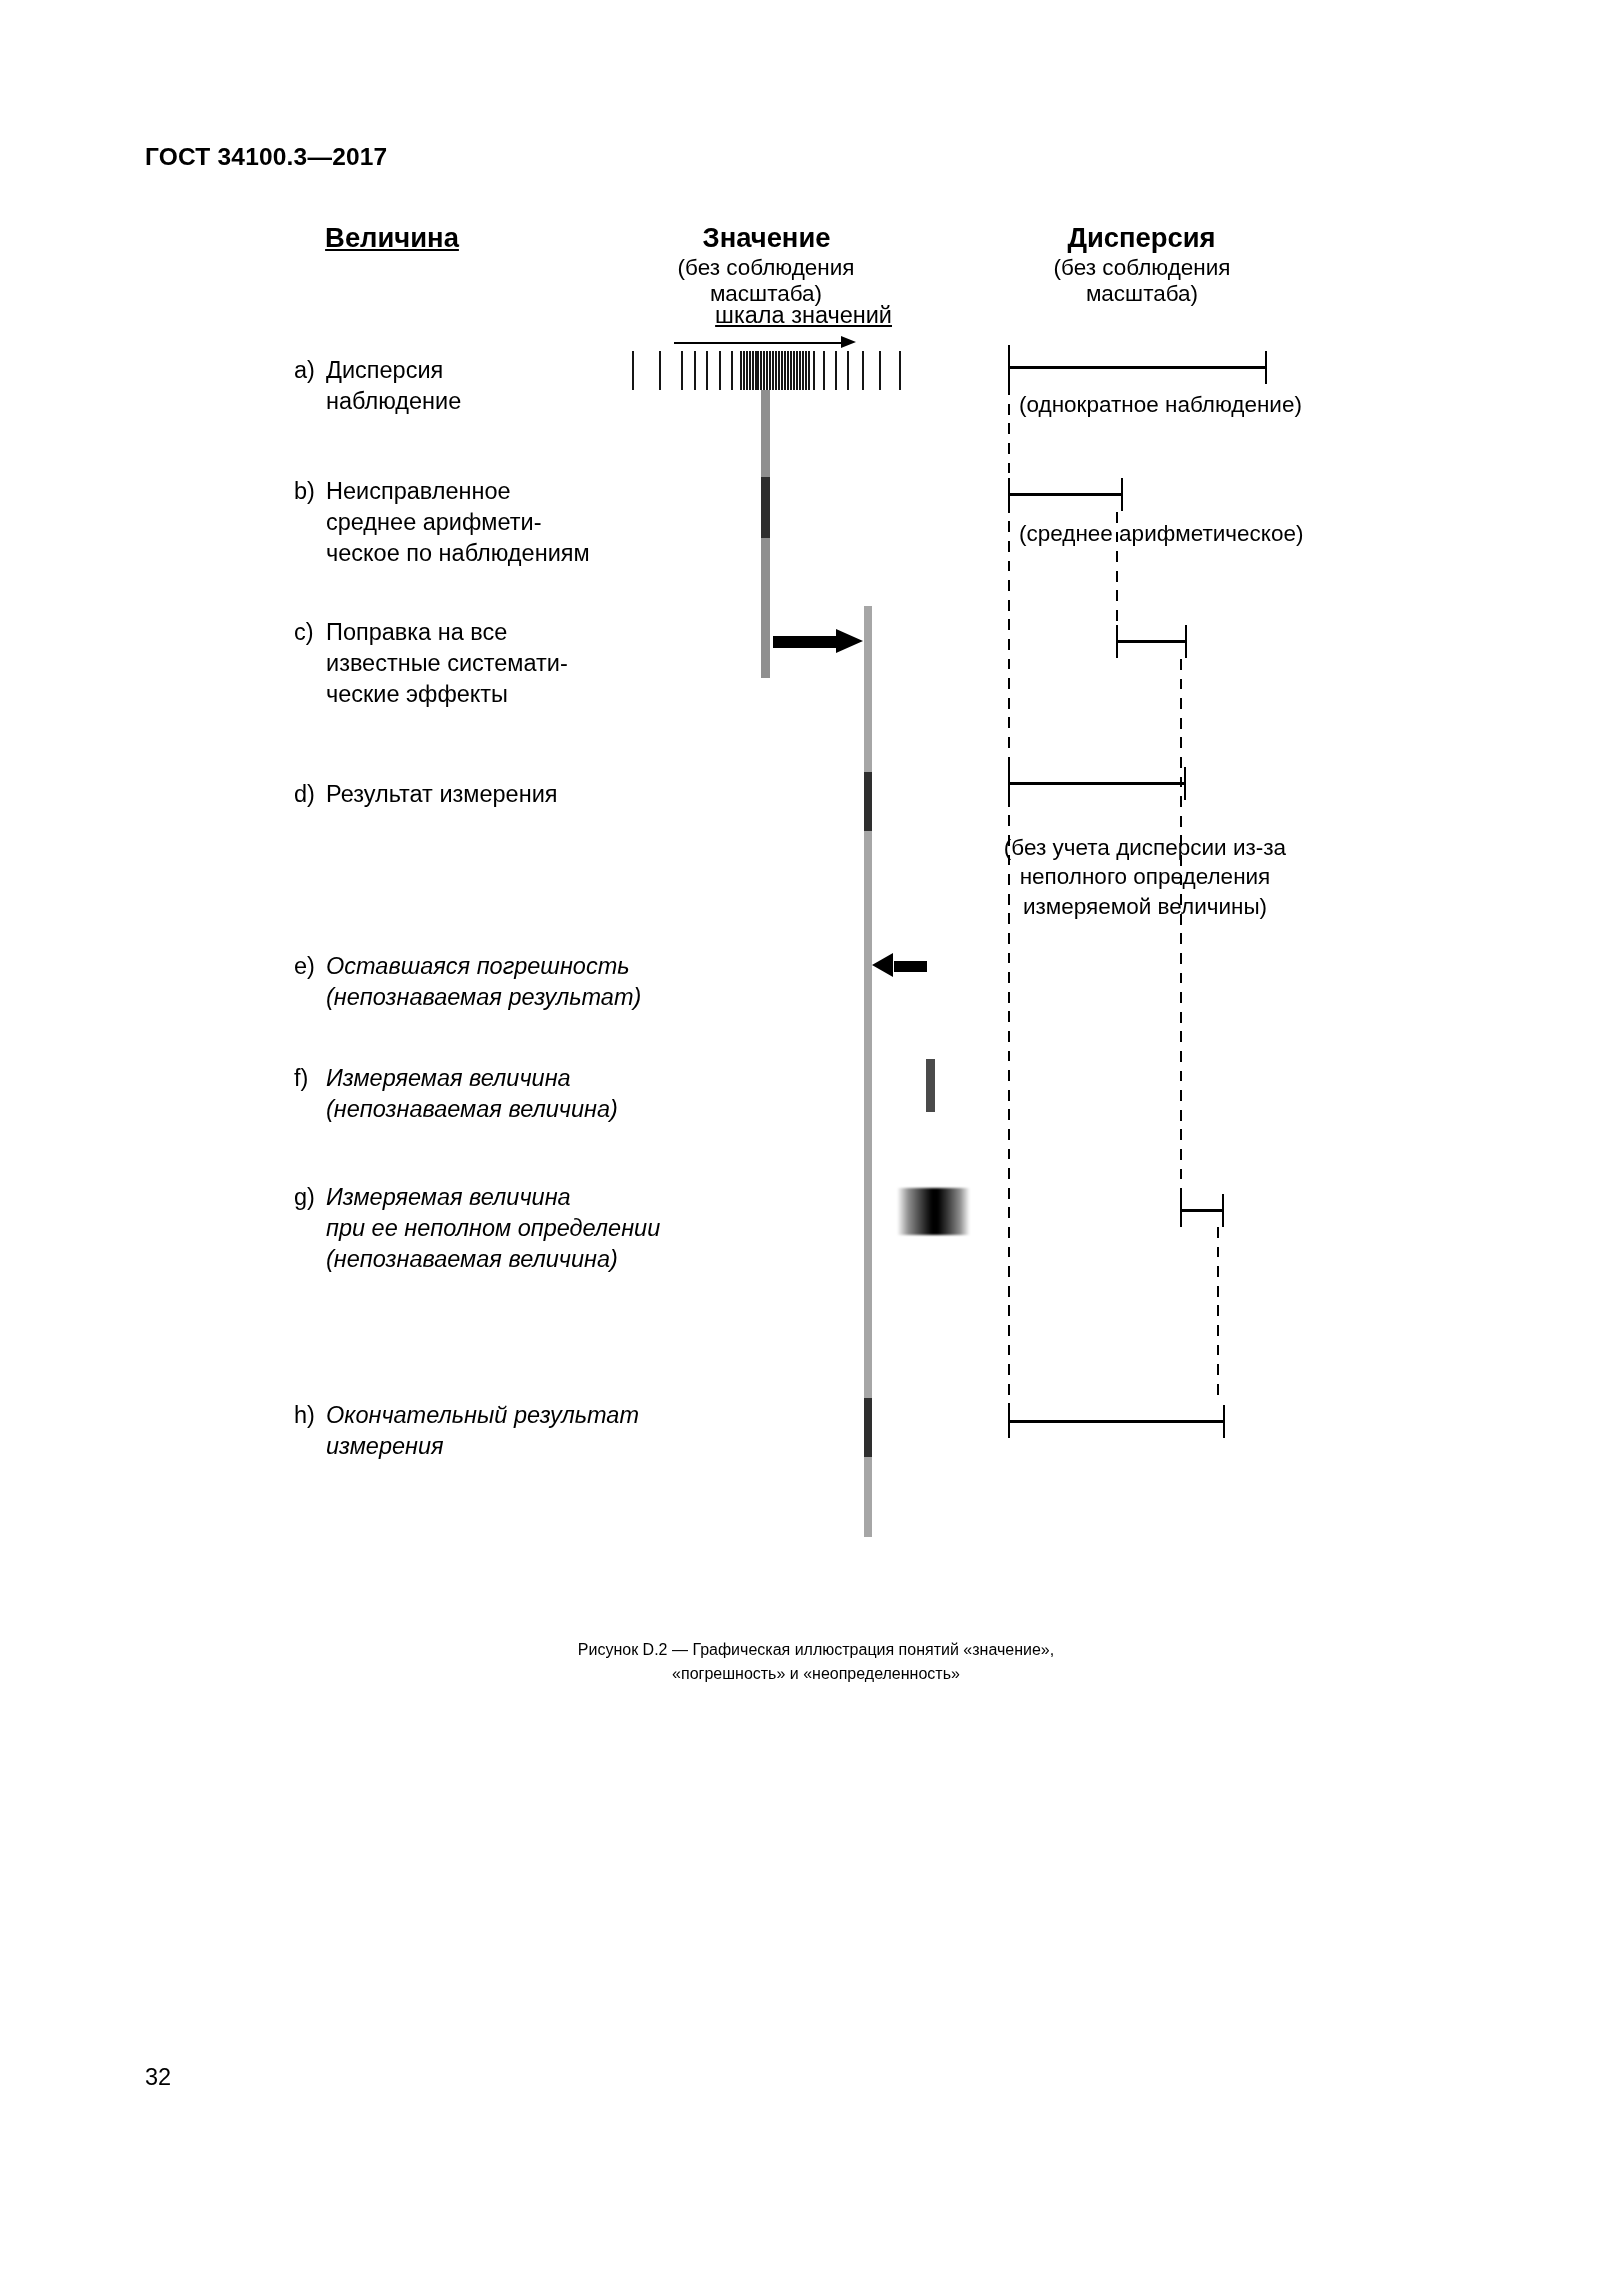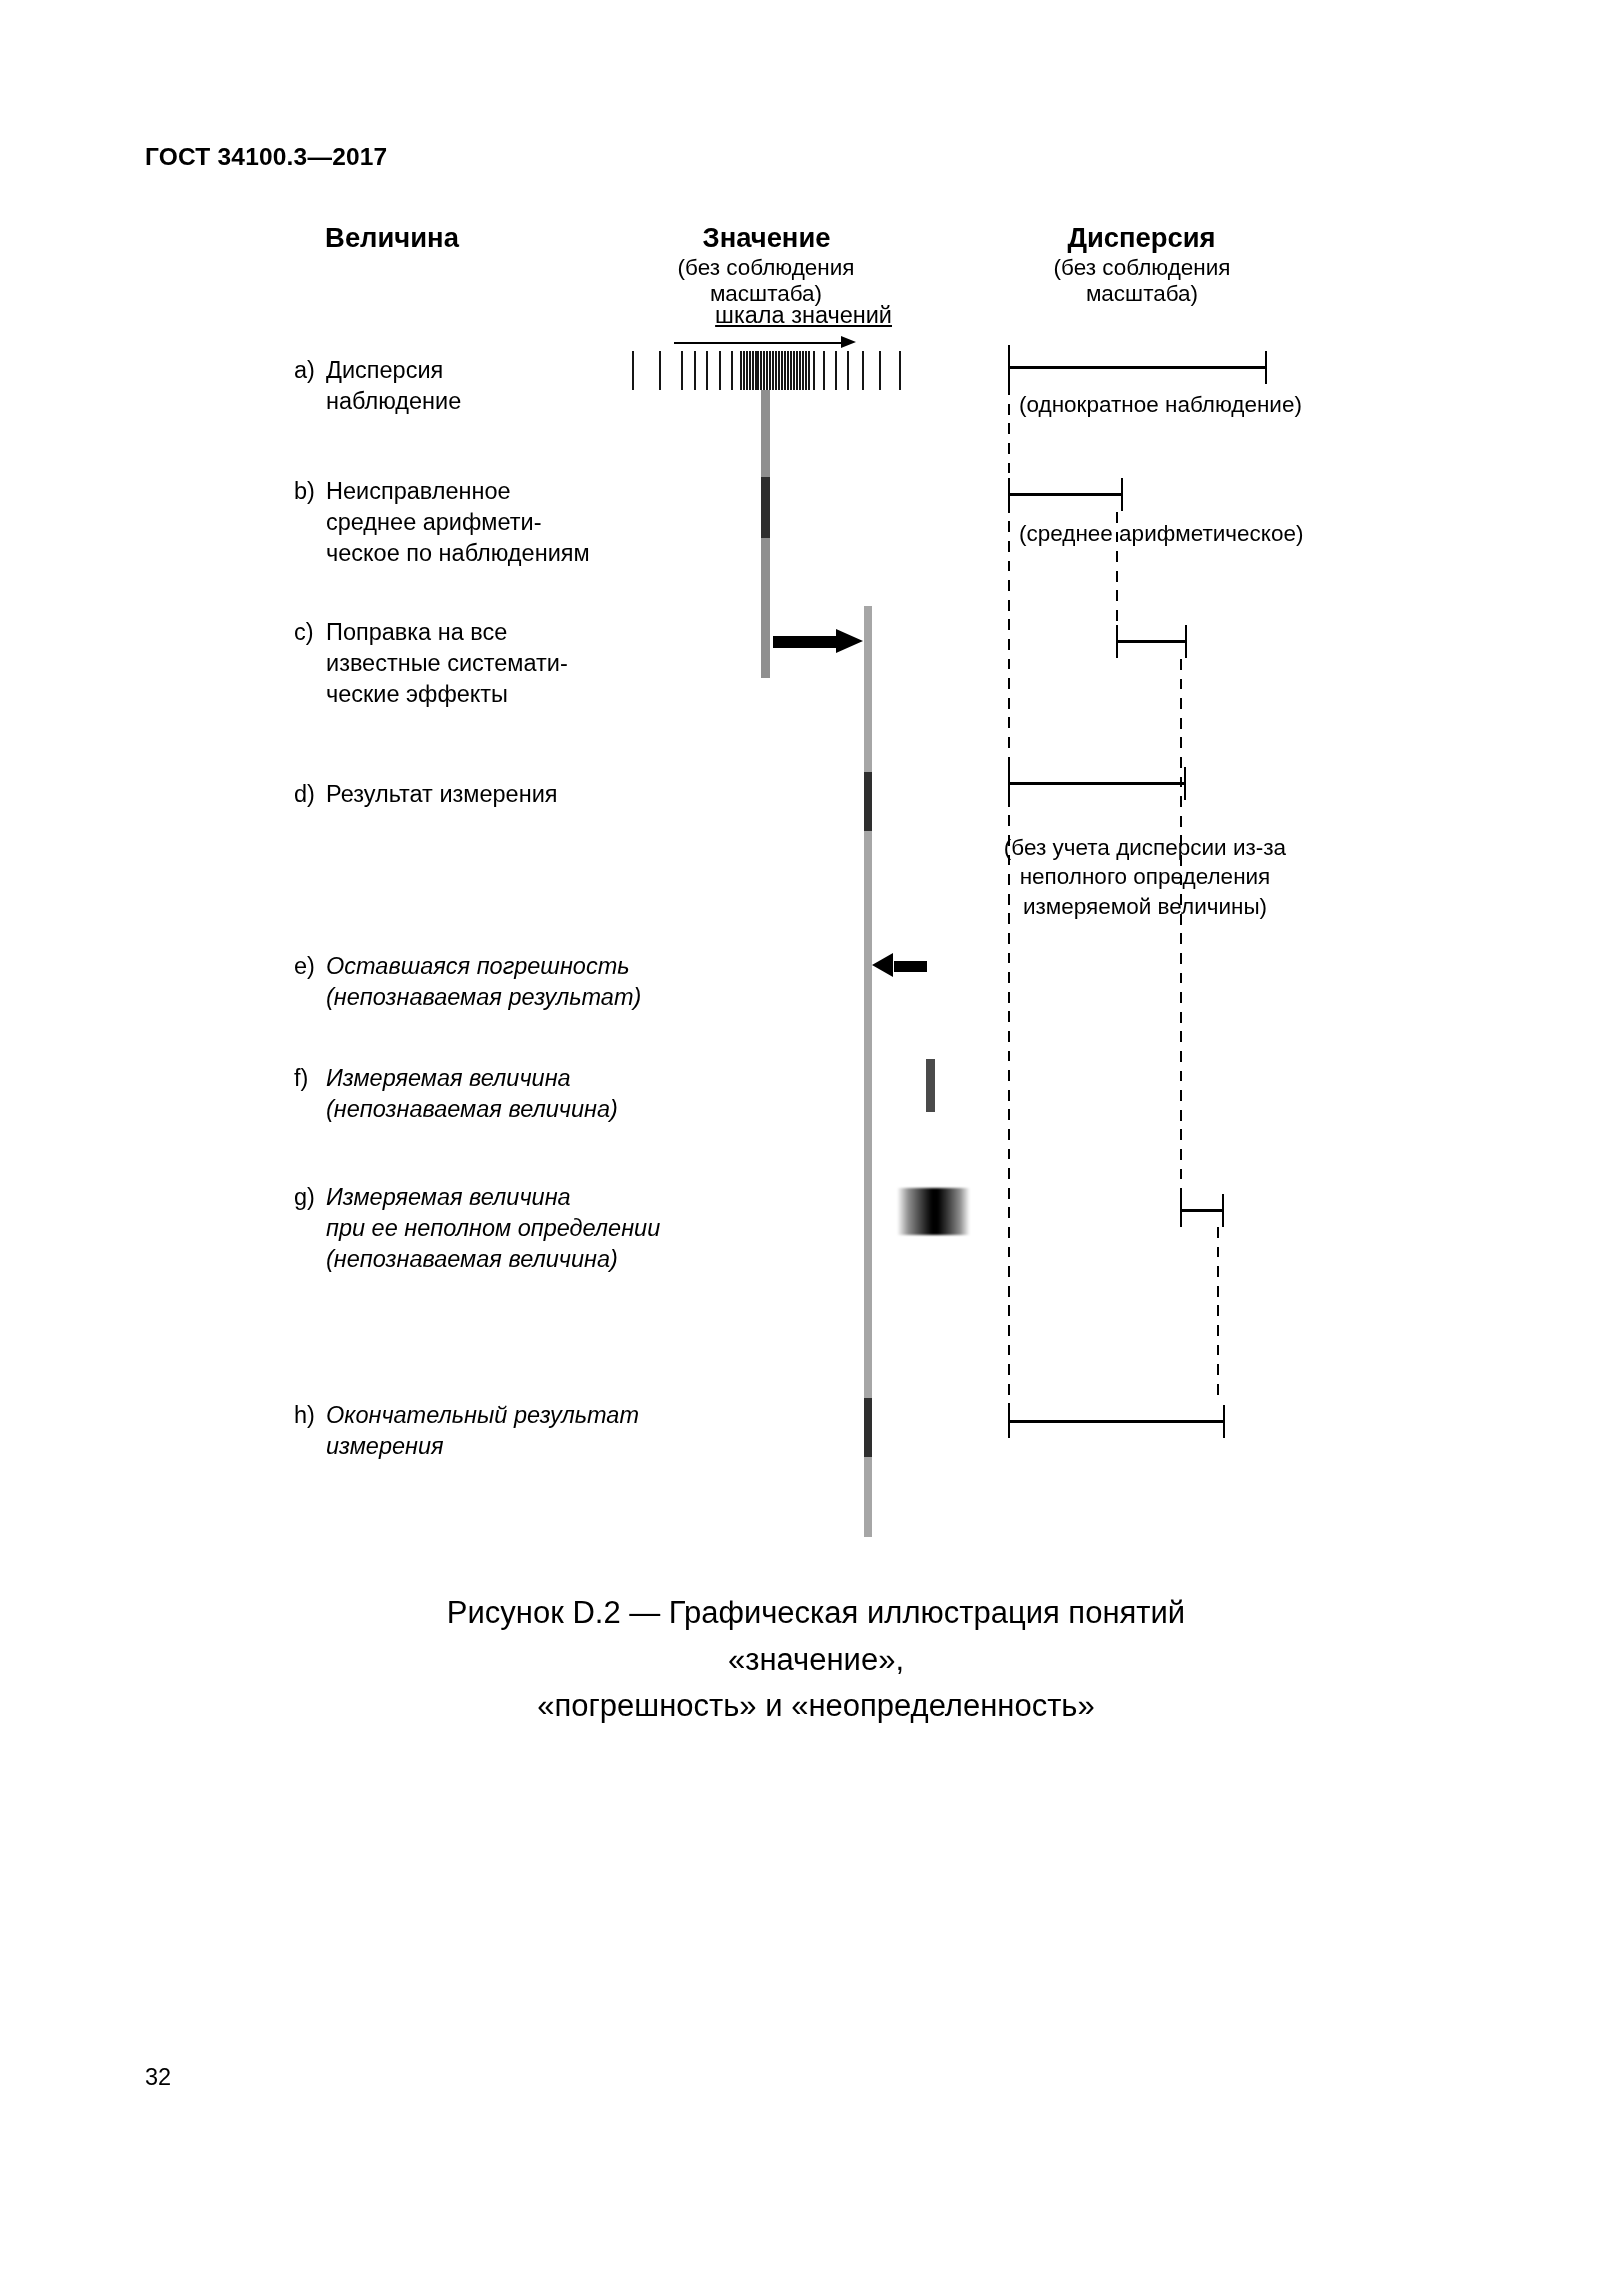"Величина" div.abs { text-decoration: none -> underline }
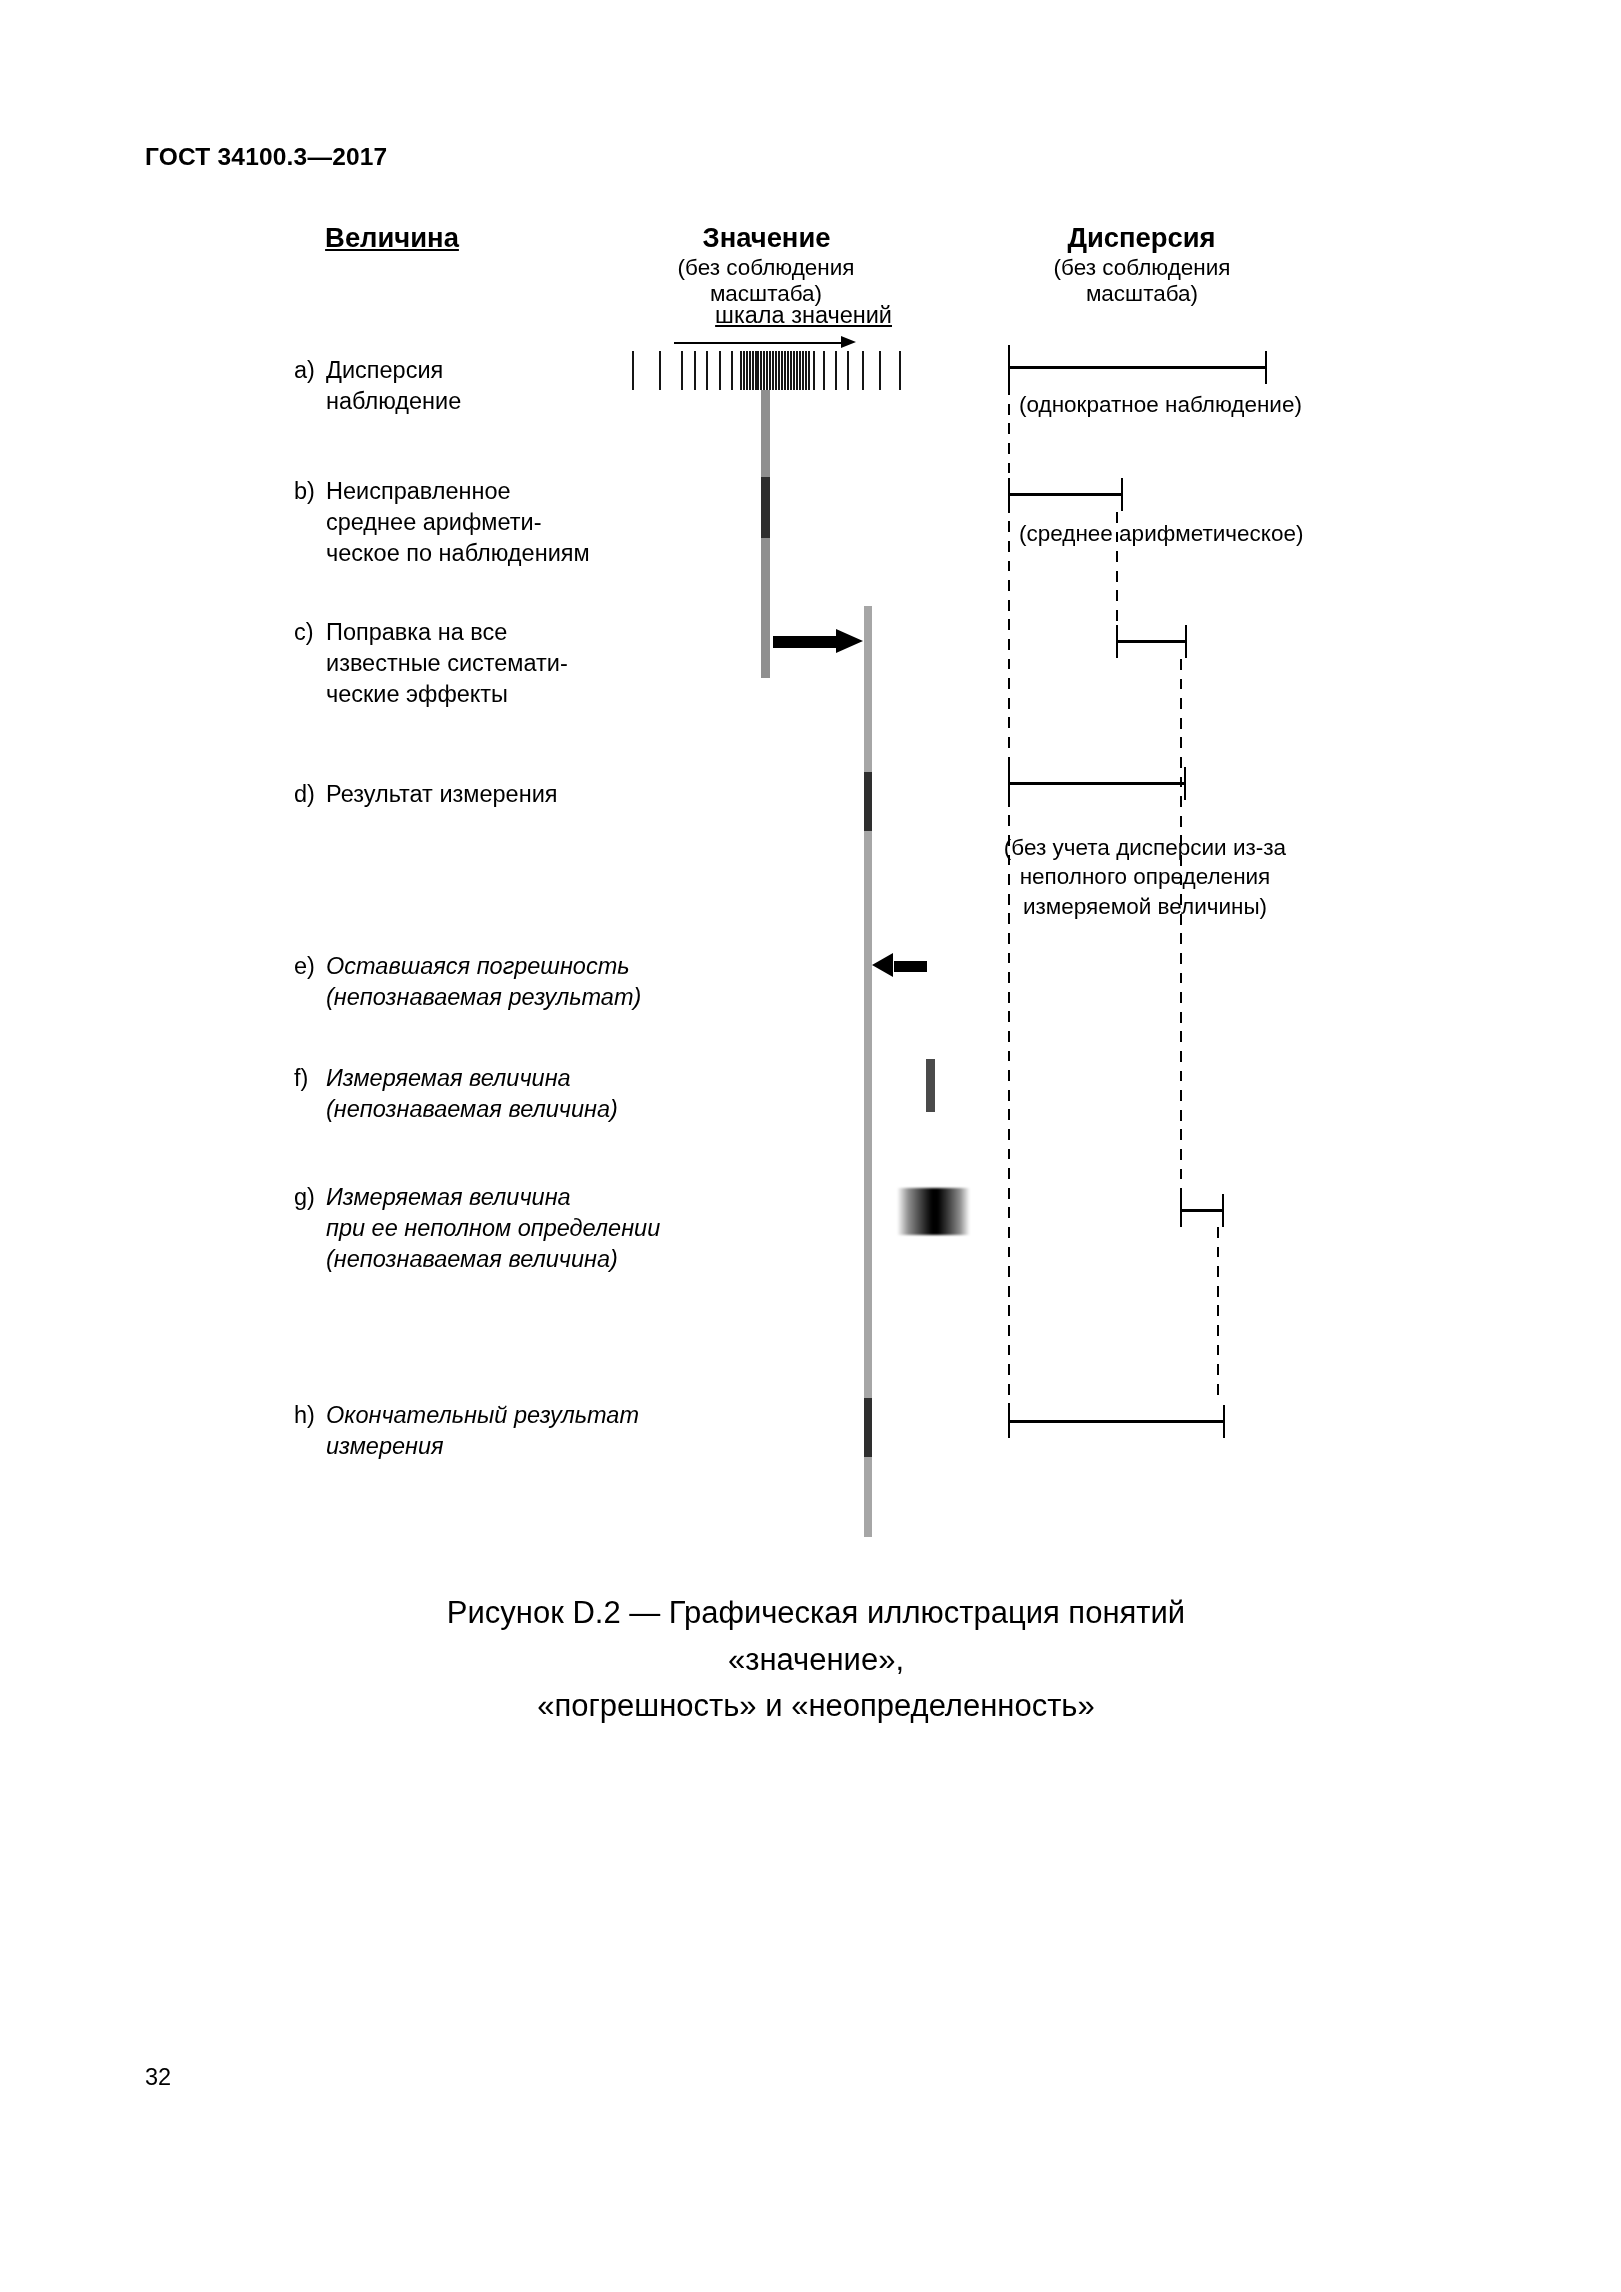"Рисунок D.2 — Графическая иллюстрация" .caption { font-size: 31px -> 16px; margin-top: none -> 48px }
